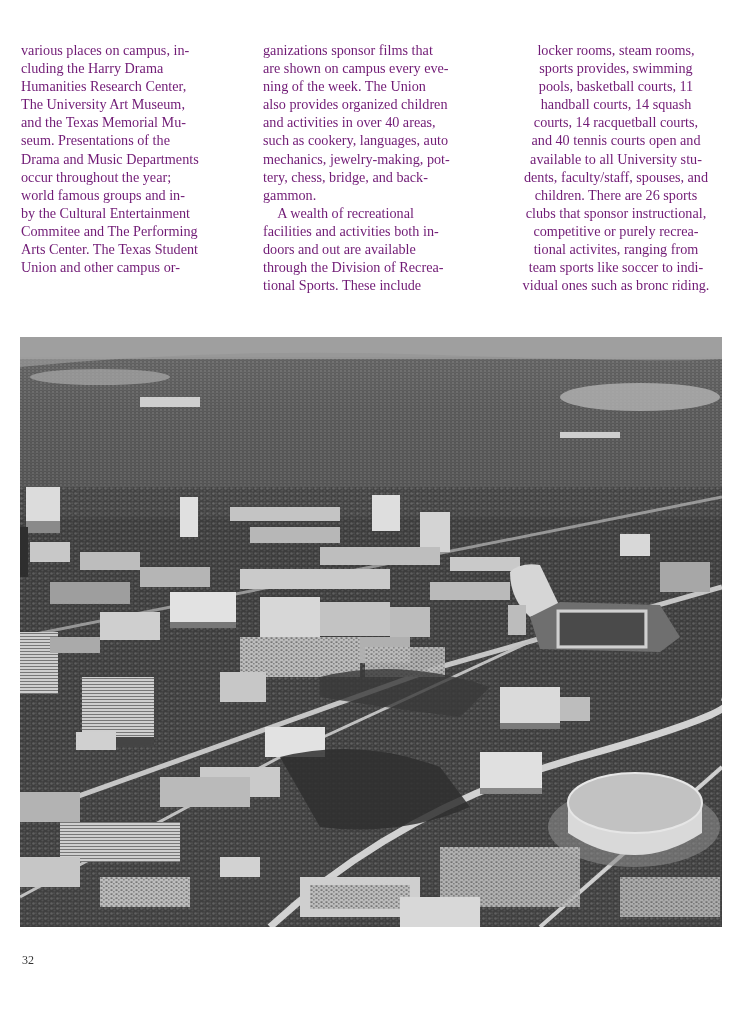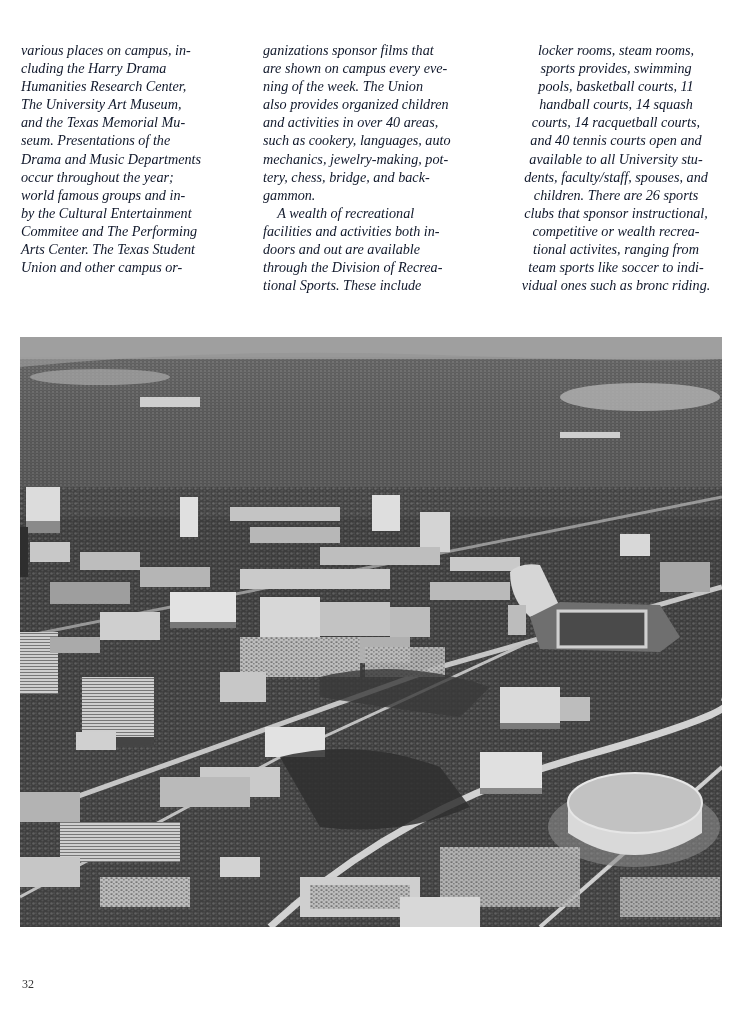"various places on campus, in-" .col { color: #0f172a -> #701a75; font-style: italic -> none }
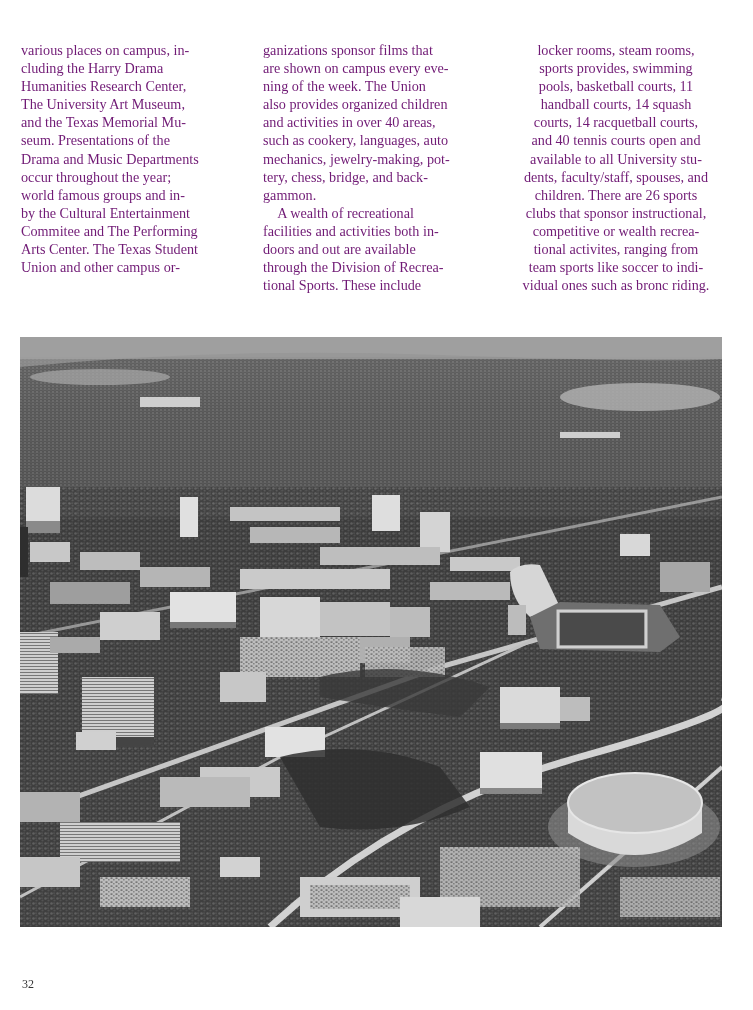"competitive or wealth recrea-" span.line { text: wealth -> purely }
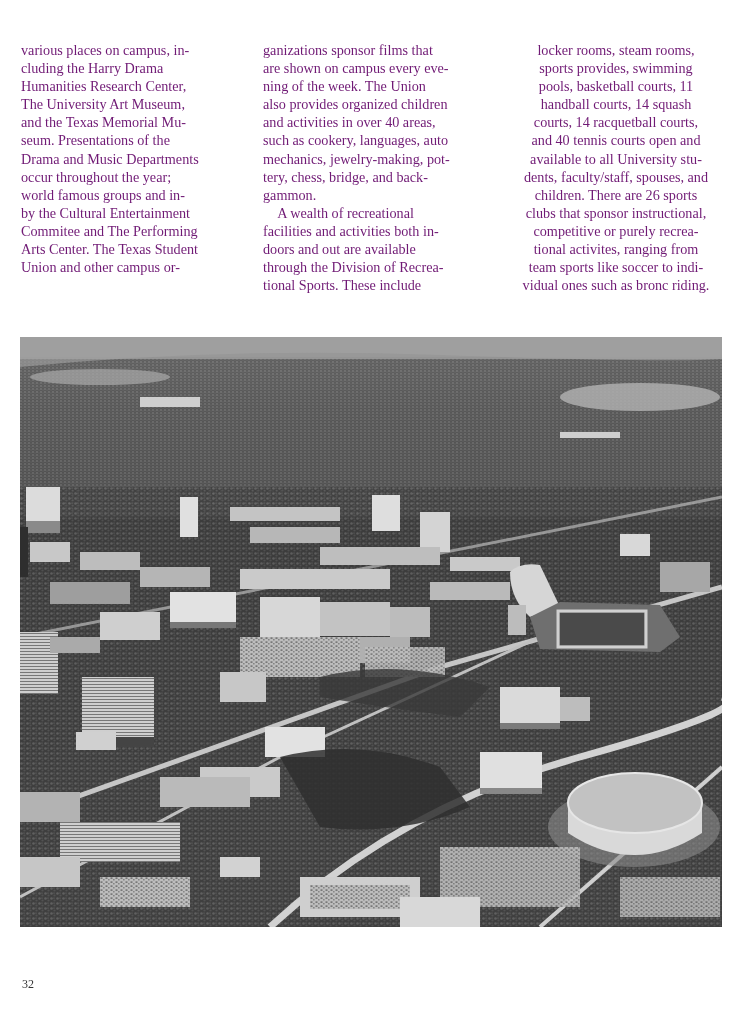"32" .page-number { margin-top: 24px -> none }
